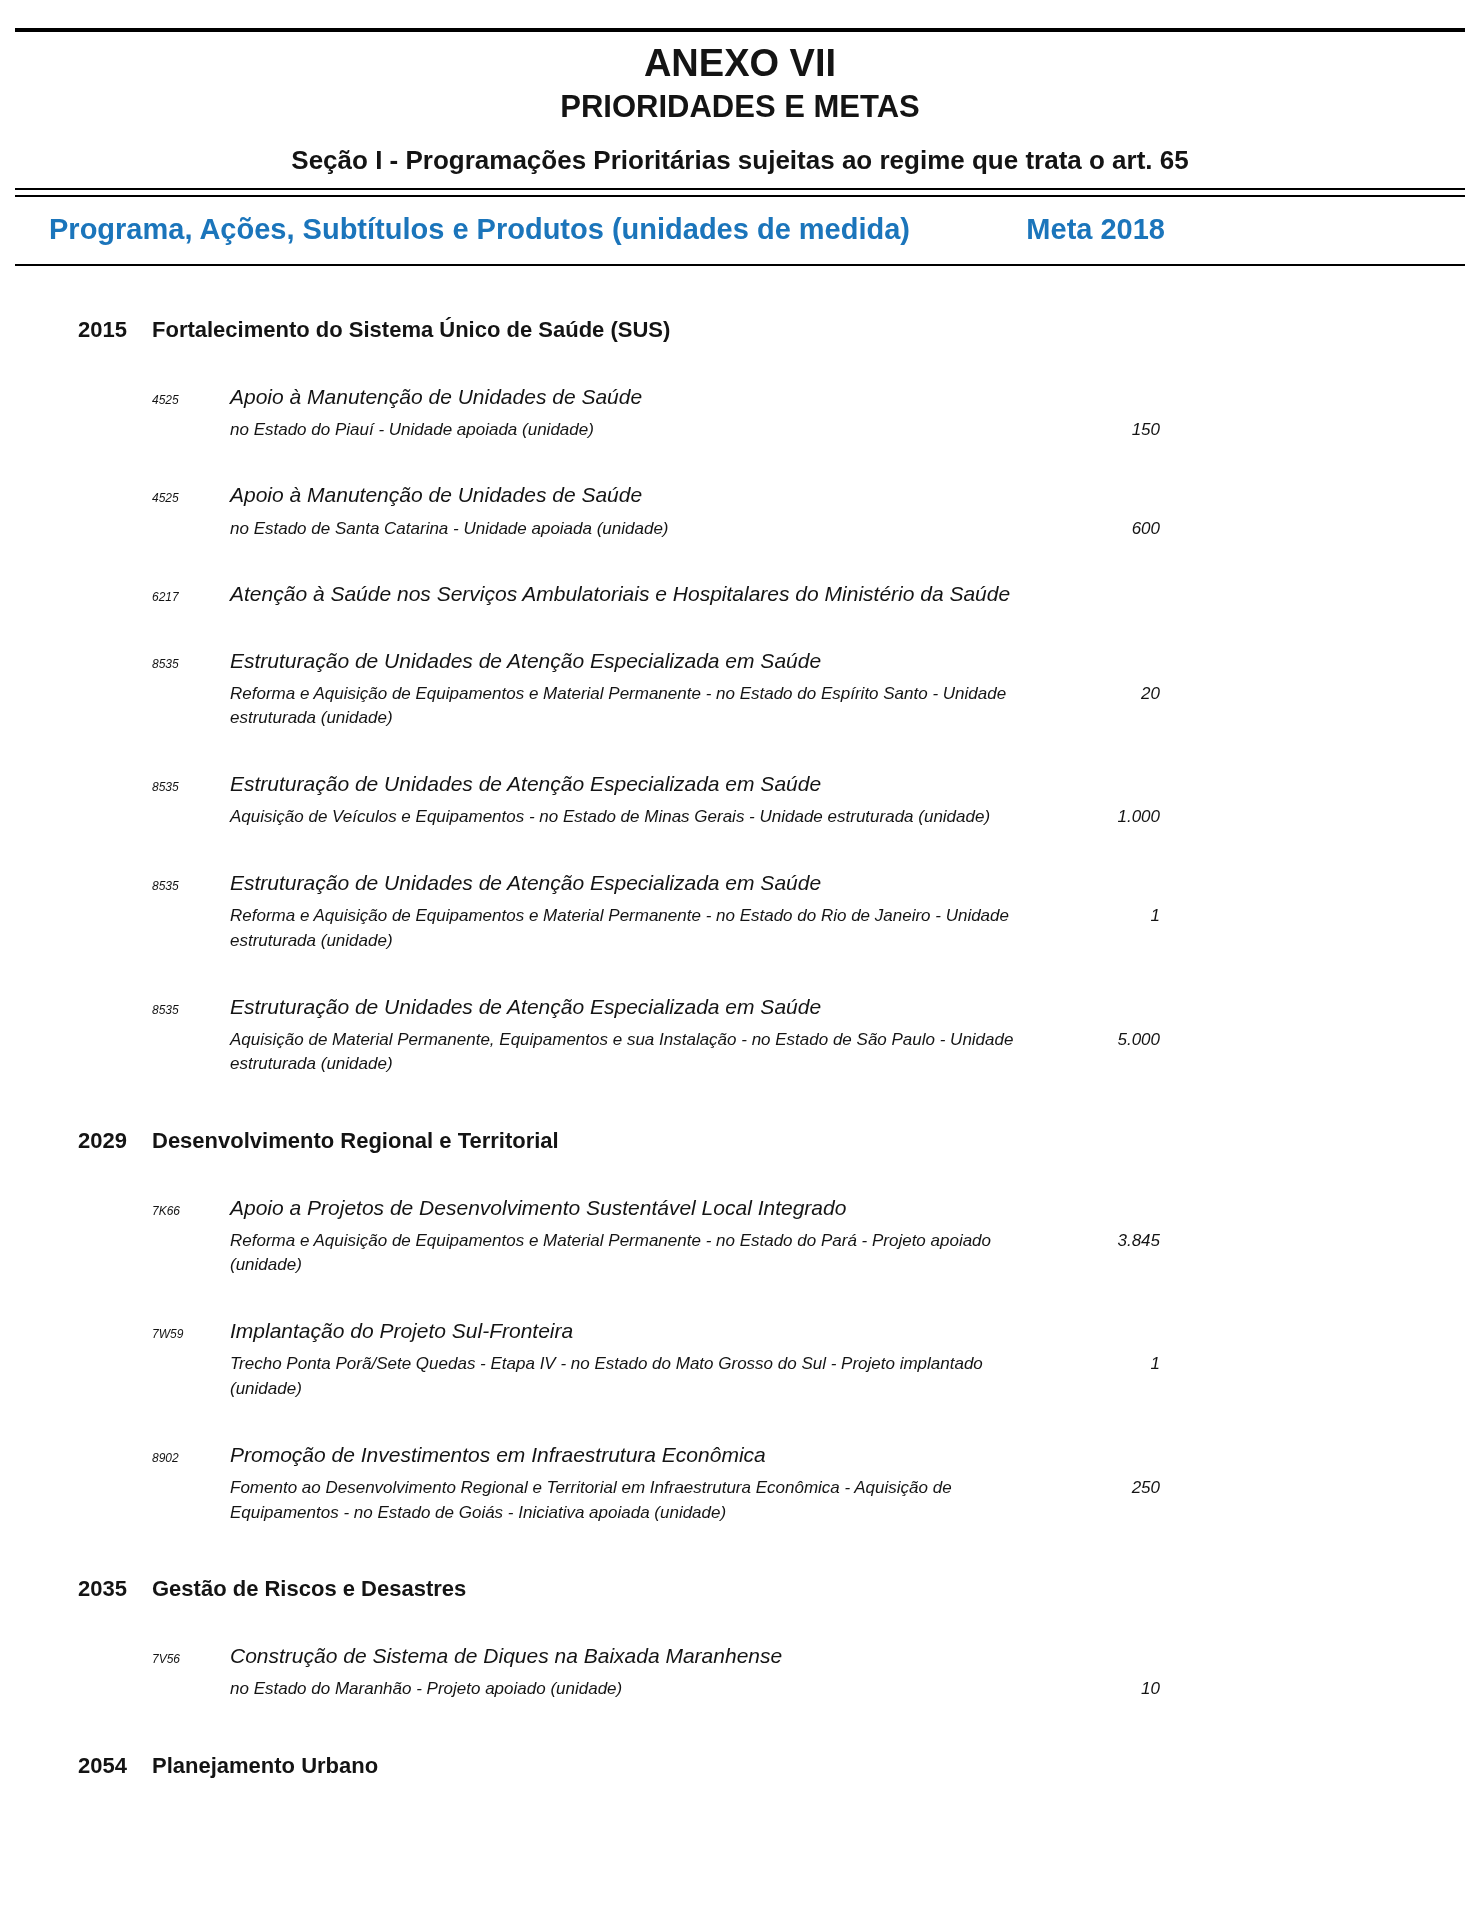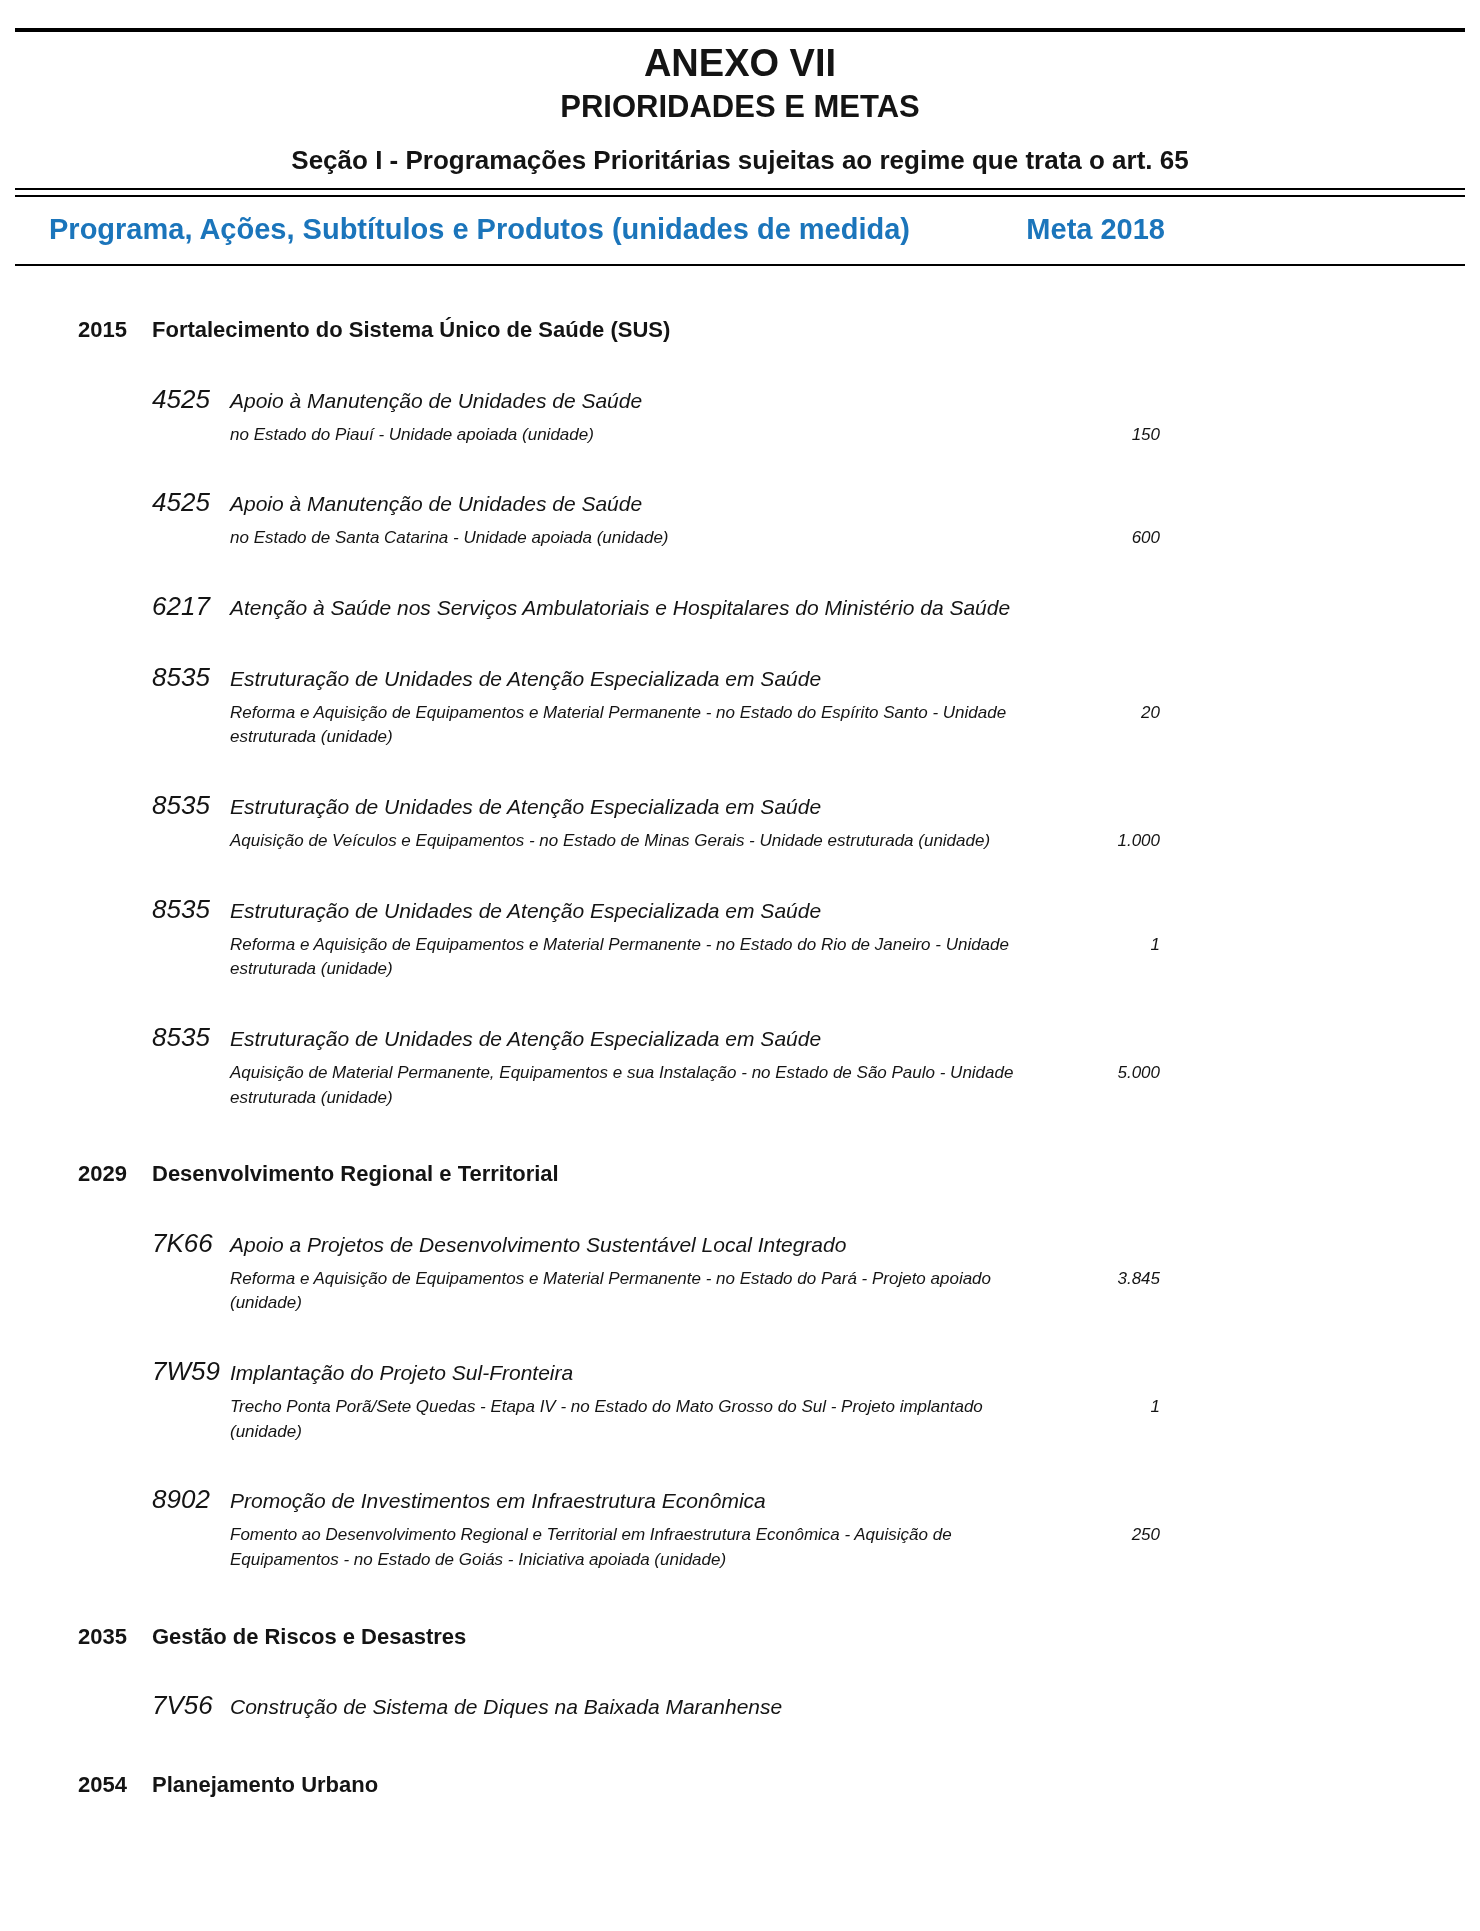"4525" .action-code { font-size: 26px -> 12px }
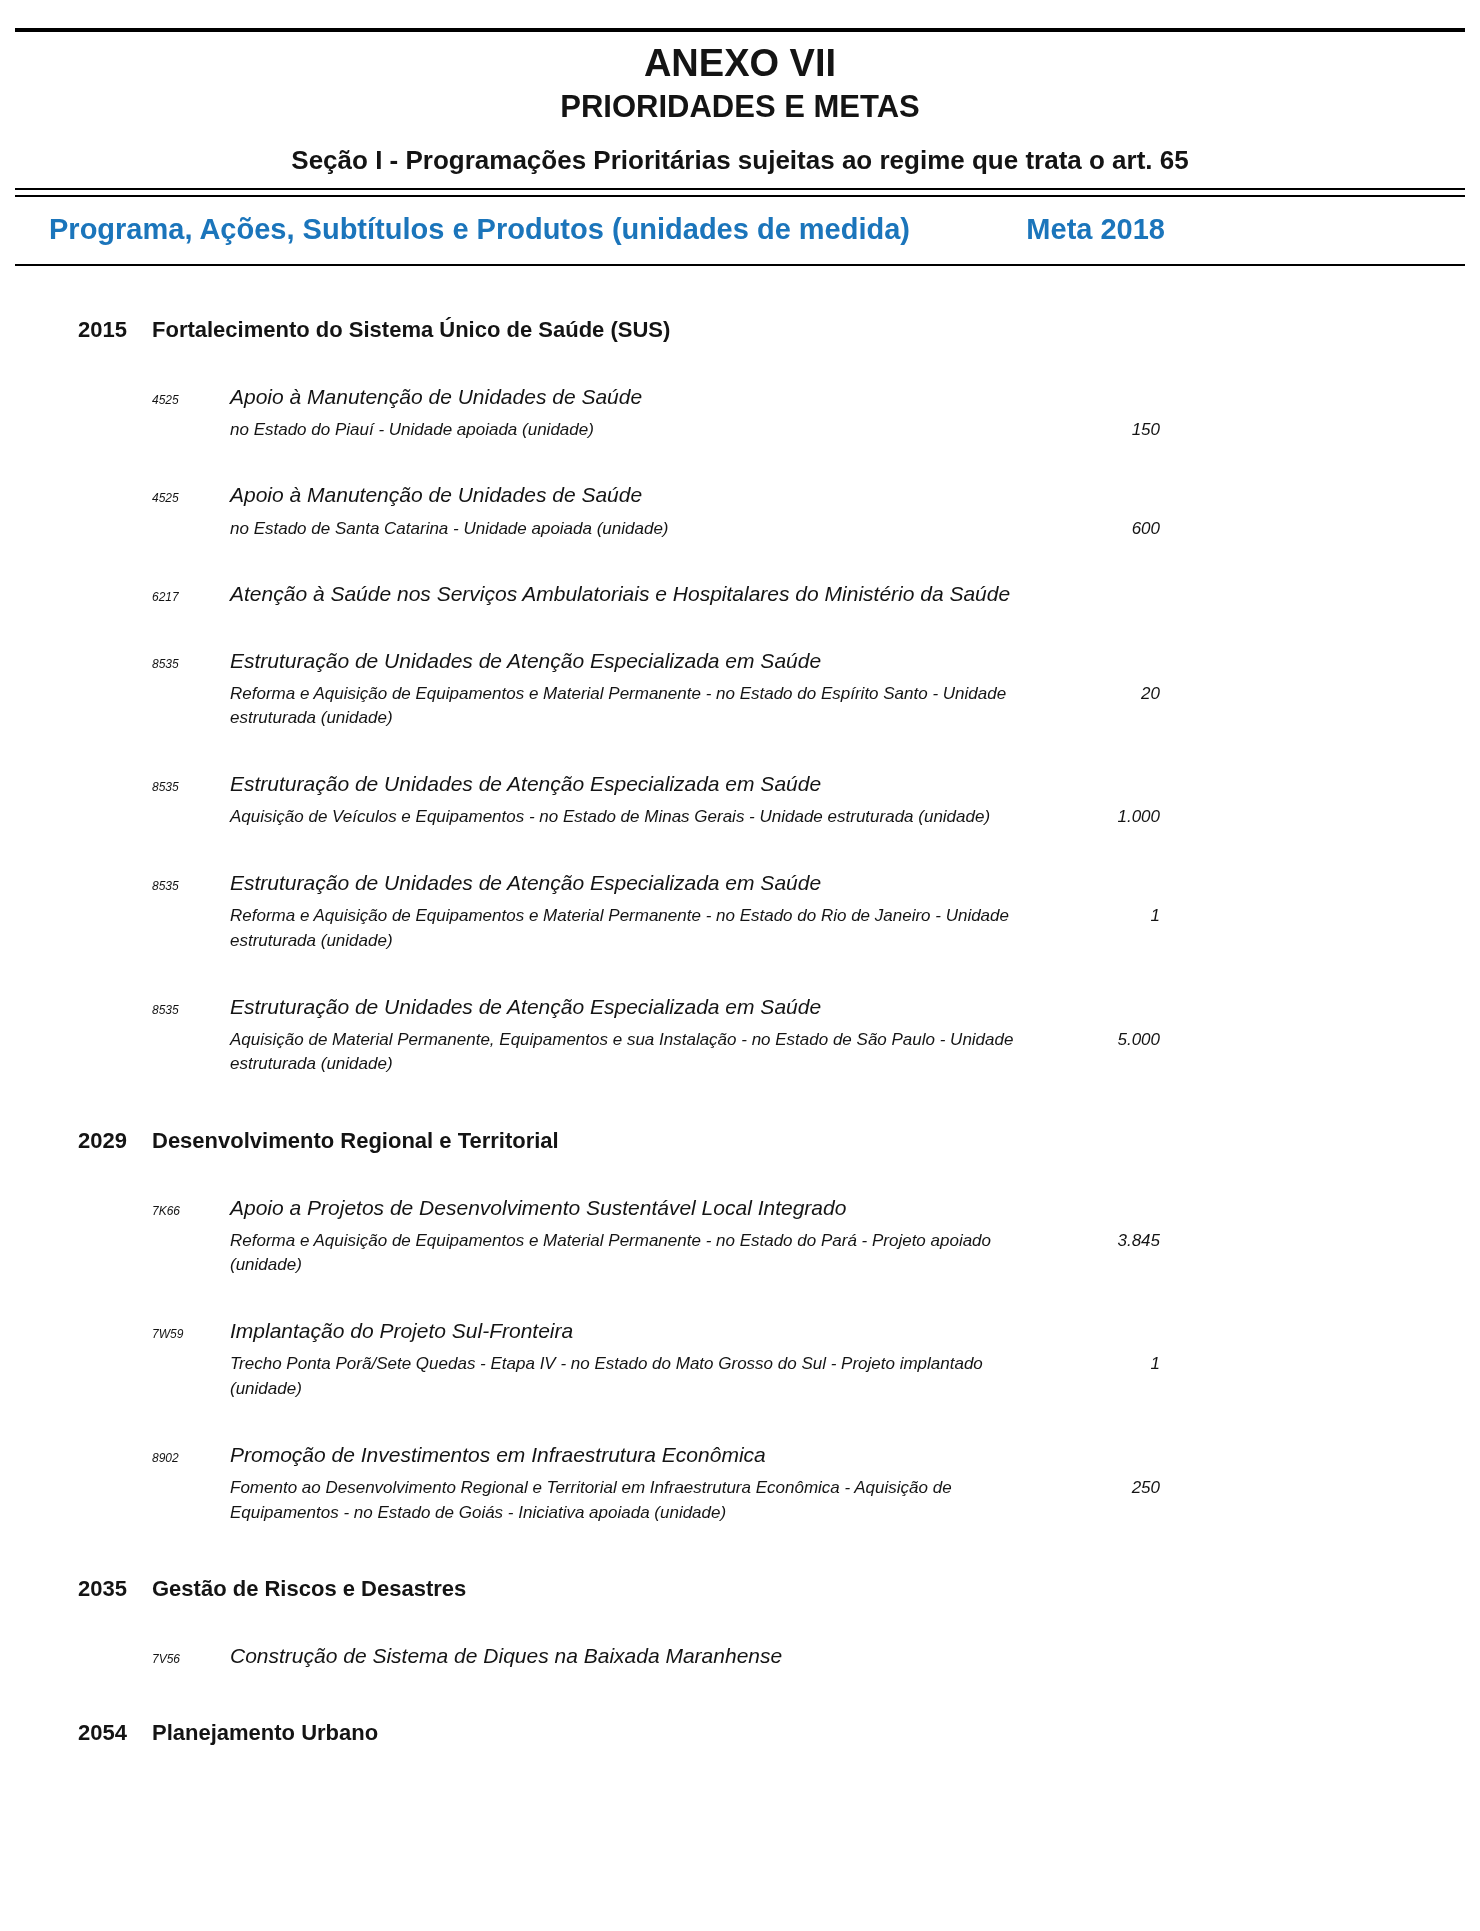"no Estado do Maranhão -" div.sub-row { html: none -> <div> <span></span> <span>no Estado do Maranhão - Projeto apoiado (unidade)</span> <span>10</span> </div> }
